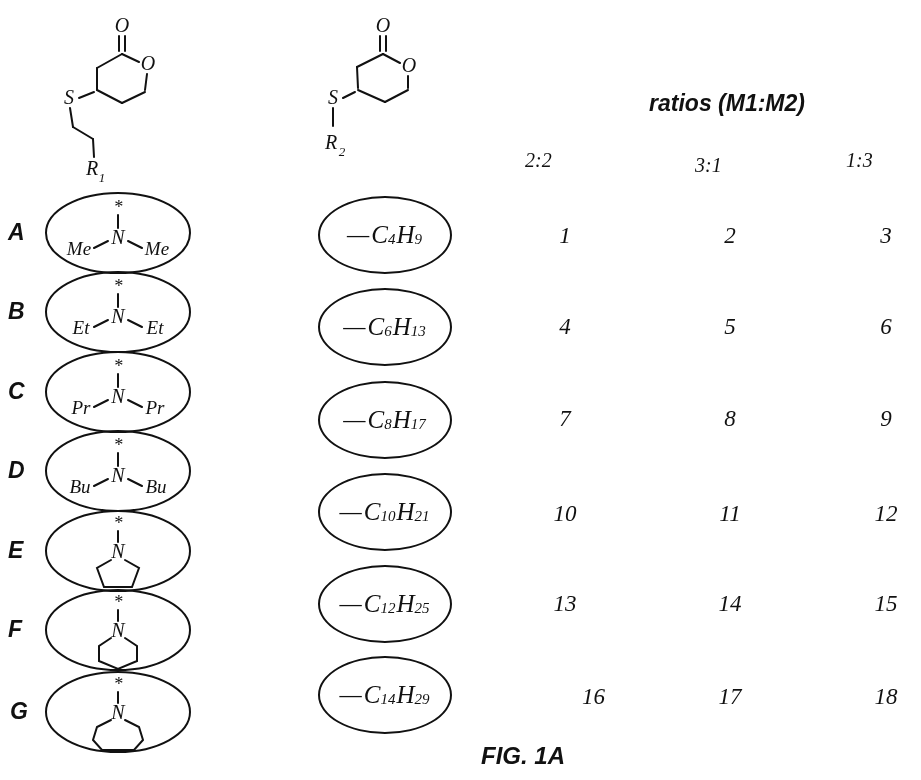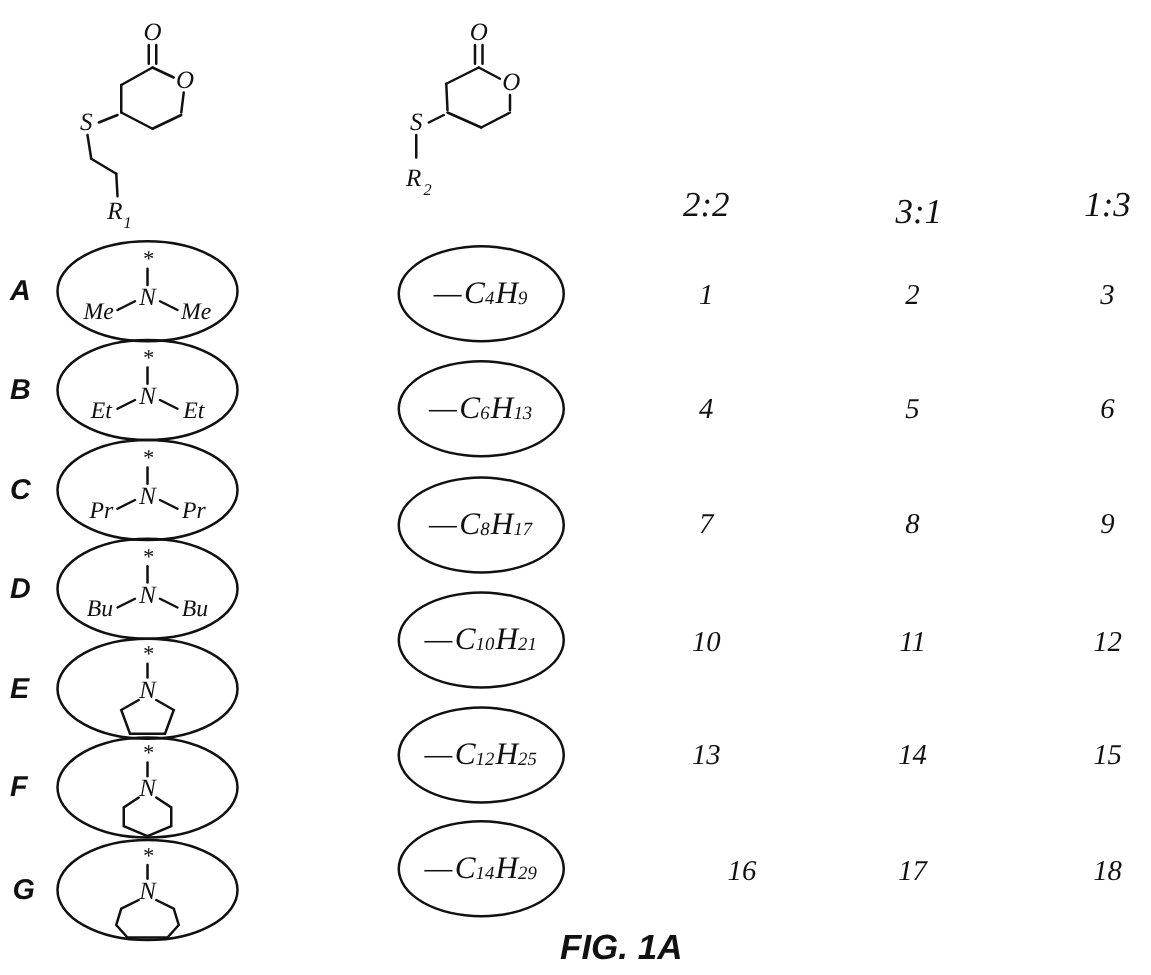"ratios (M1:M2)" div.abs { html: none -> <div>ratios (M1:M2)</div> }
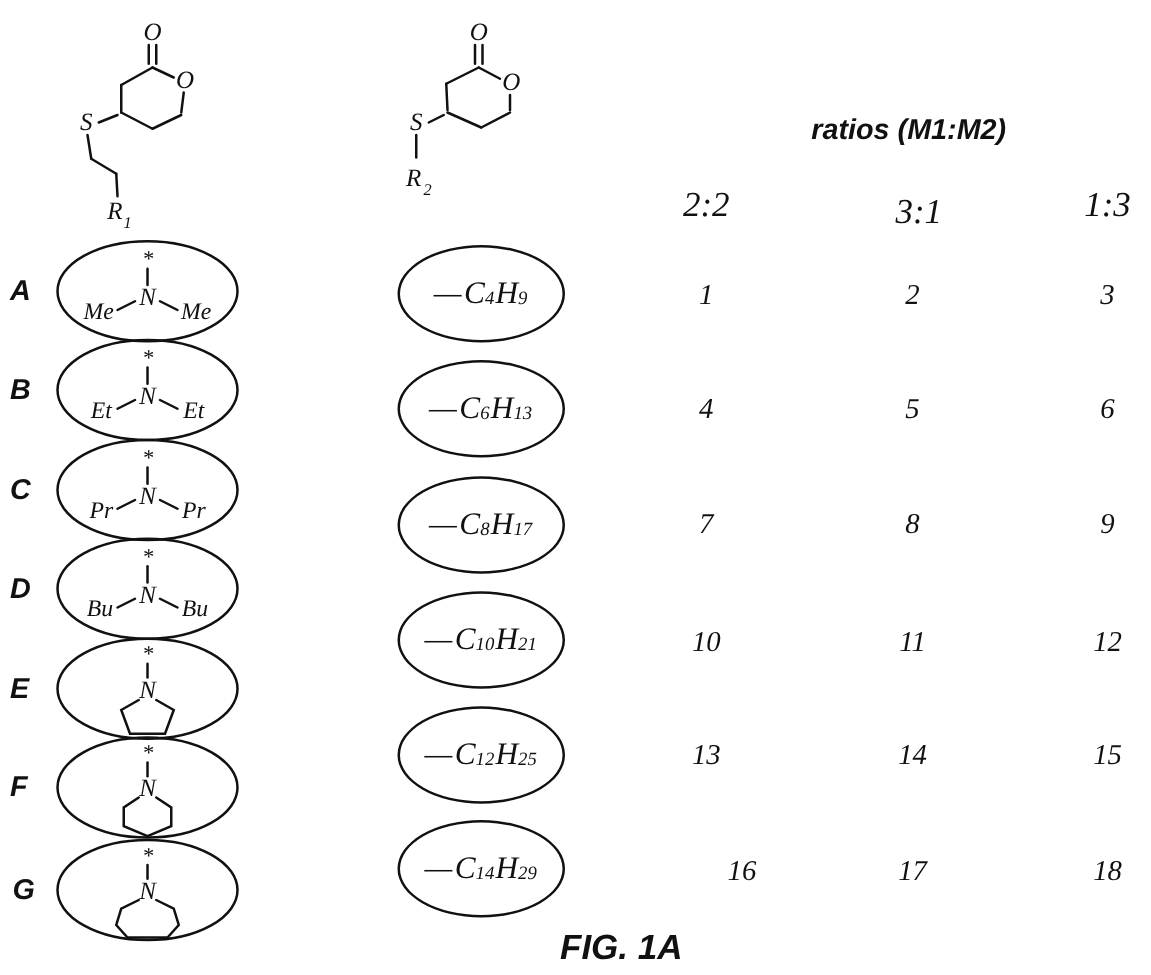"2:2" .col-header { font-size: 28px -> 20px; text-align: center -> none }
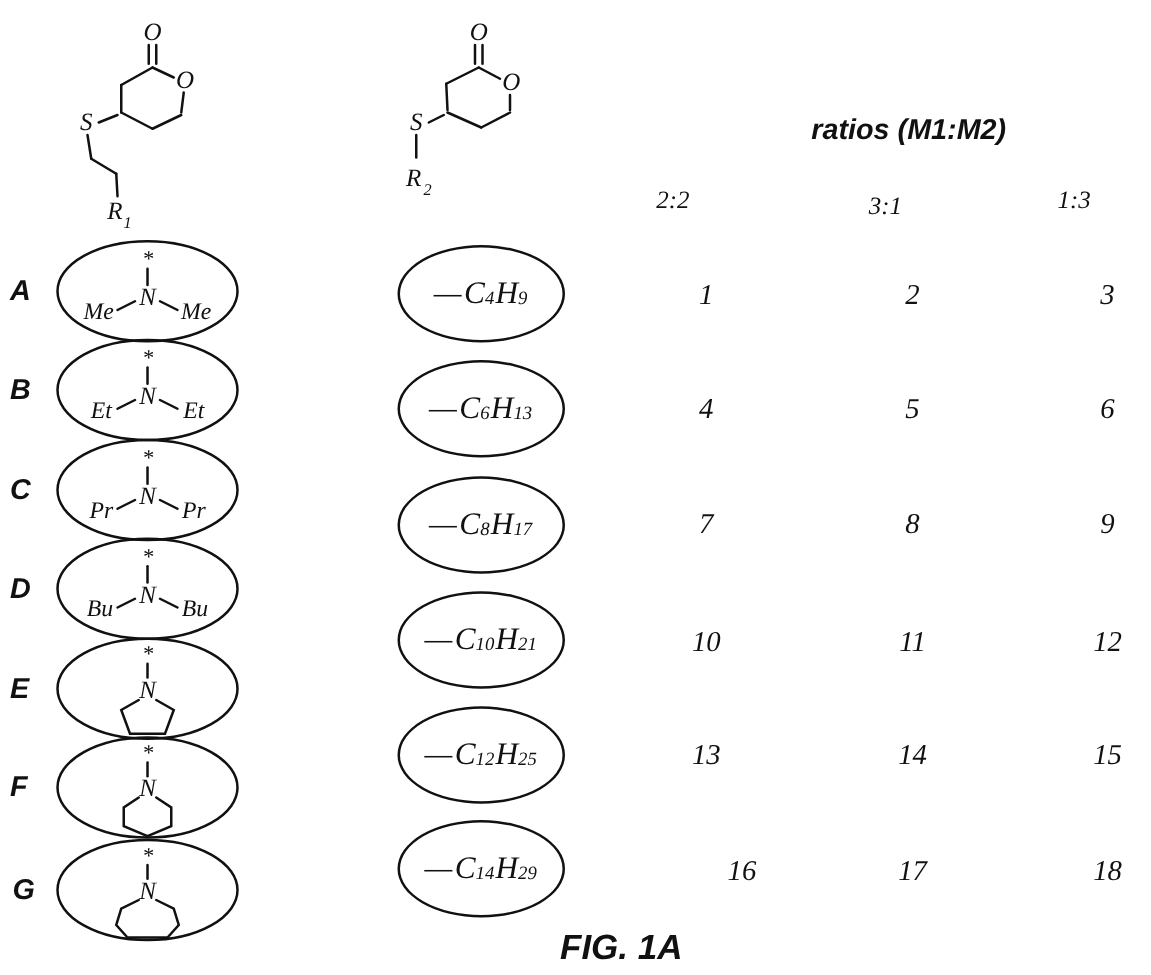"FIG. 1A" .caption { font-size: 28px -> 24px; text-align: left -> center }
